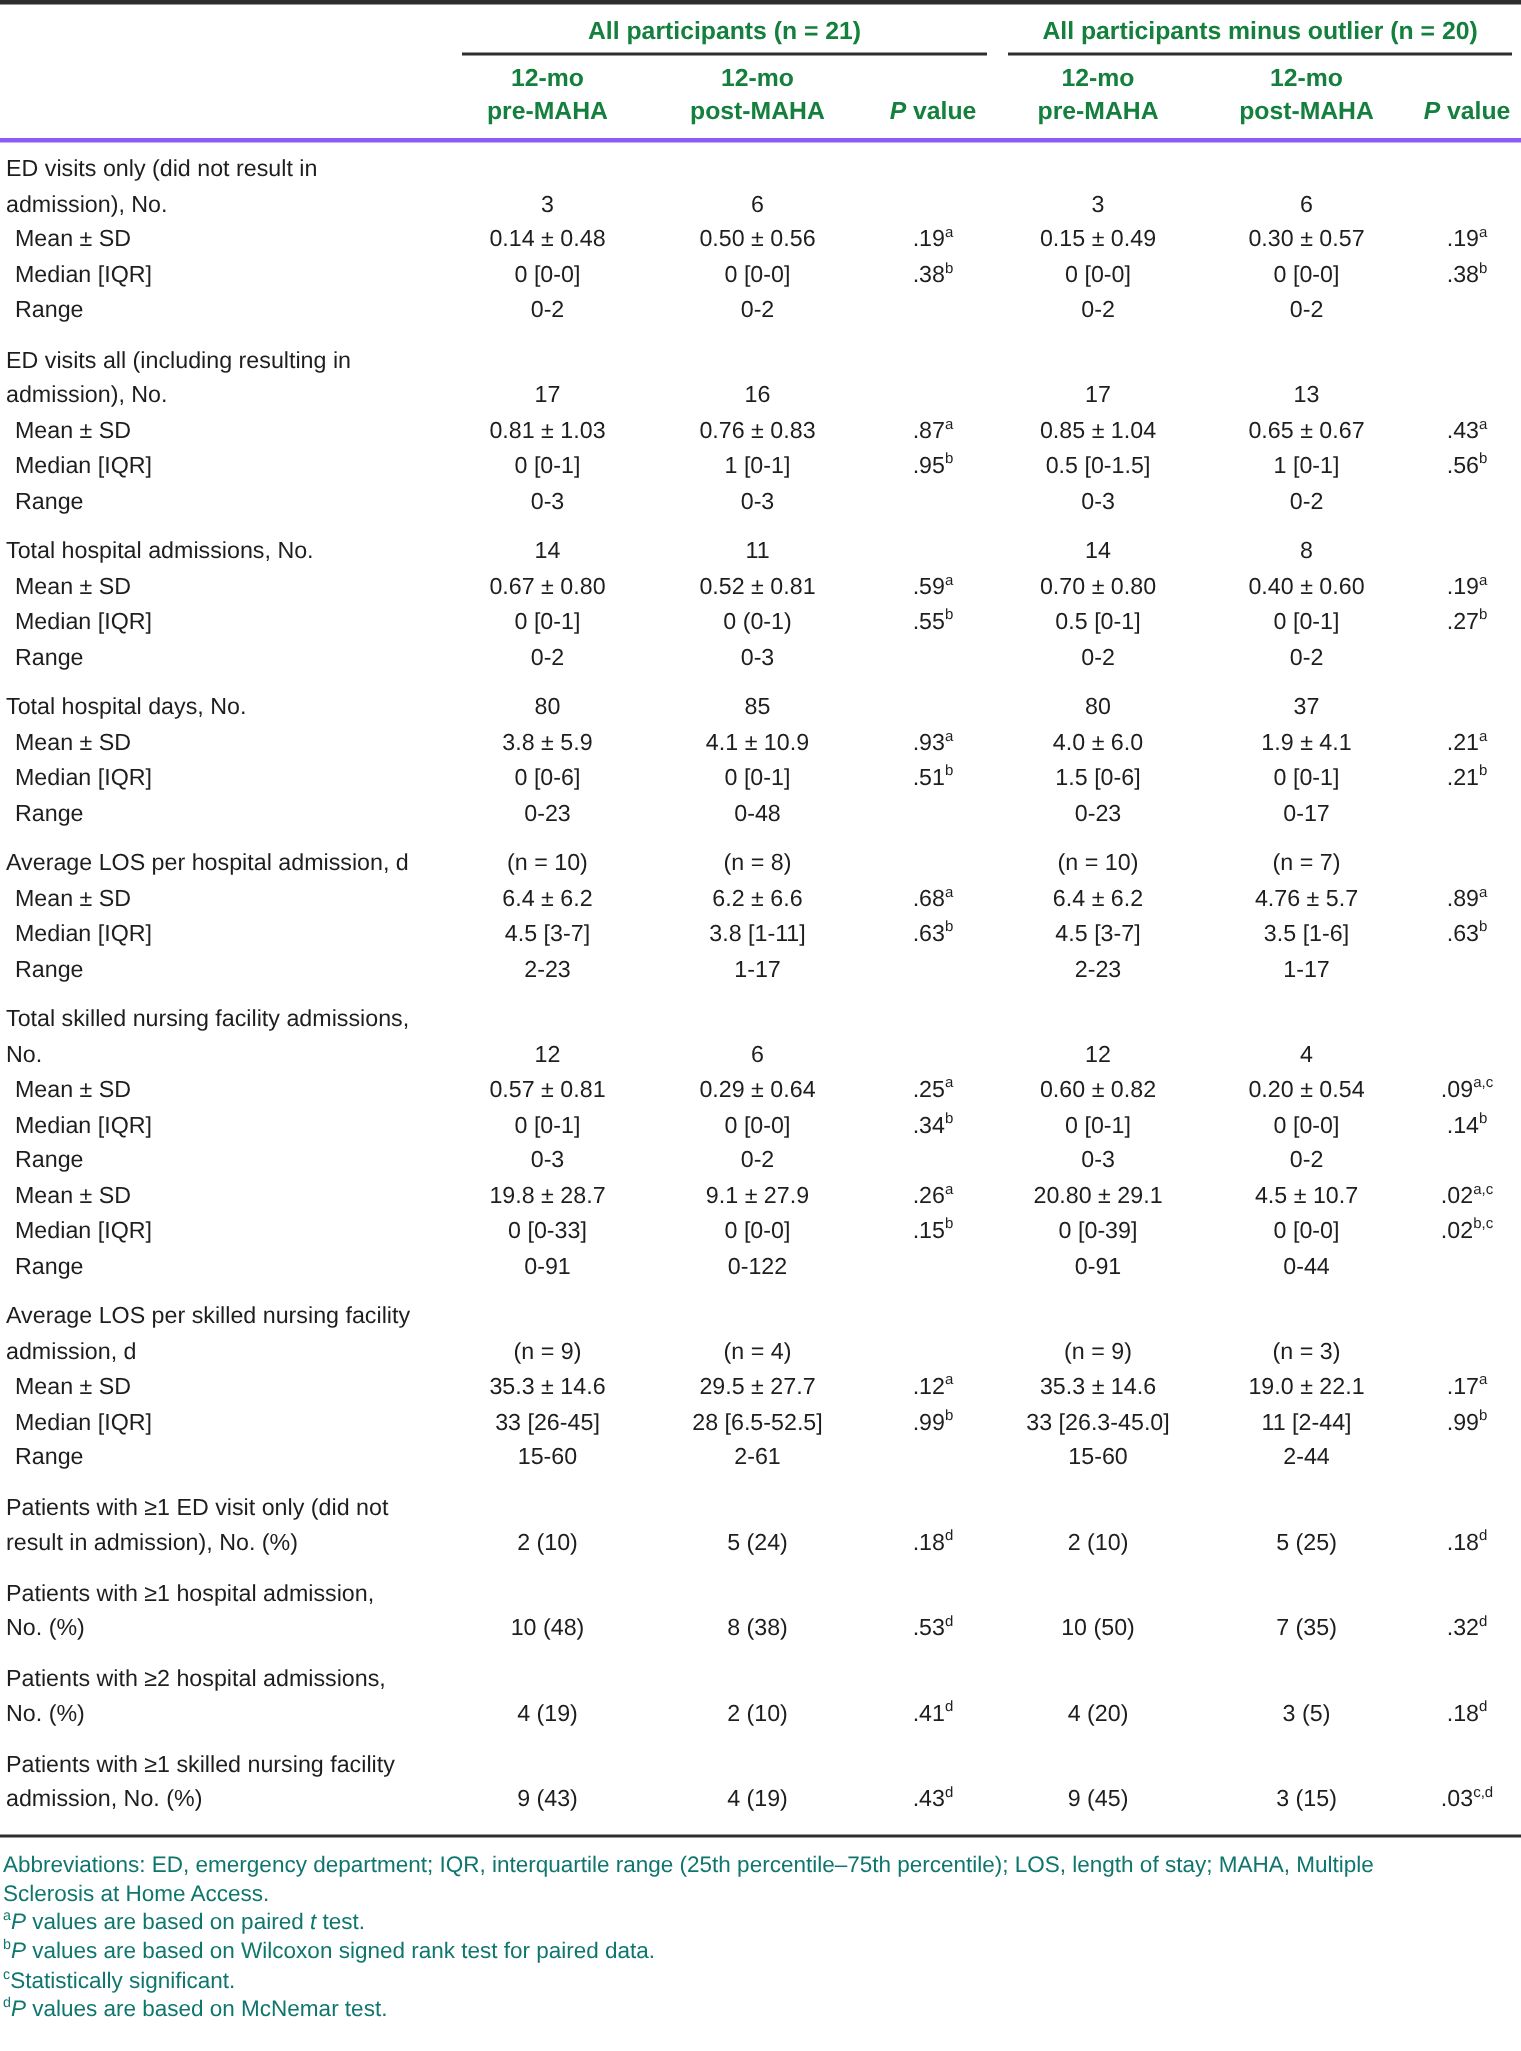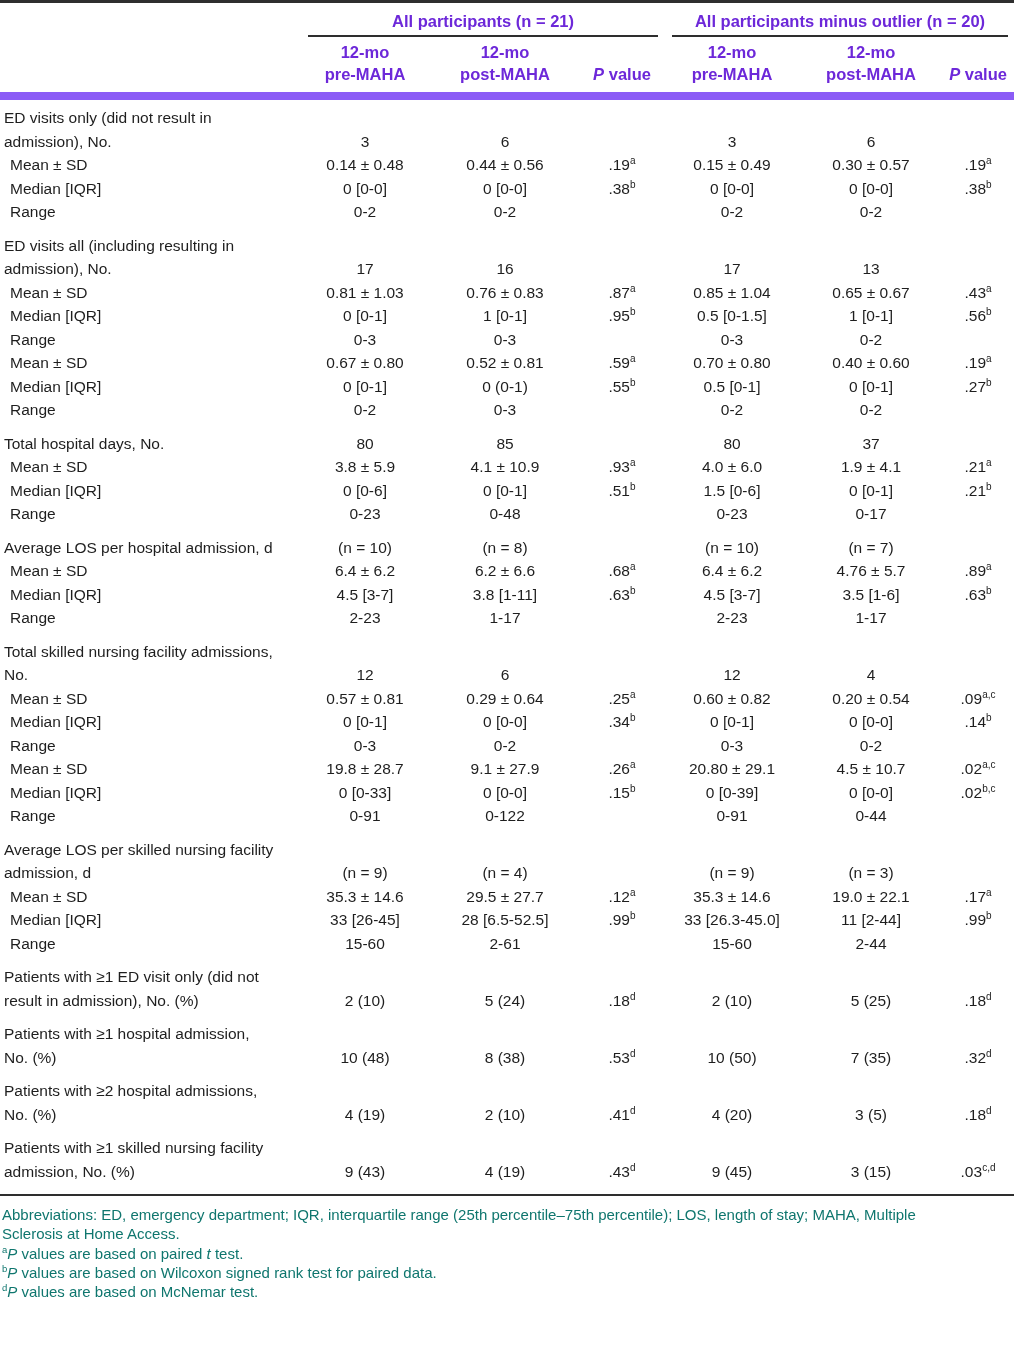"All participants (n = 21)" thead th { color: #6d28d9 -> #15803d }
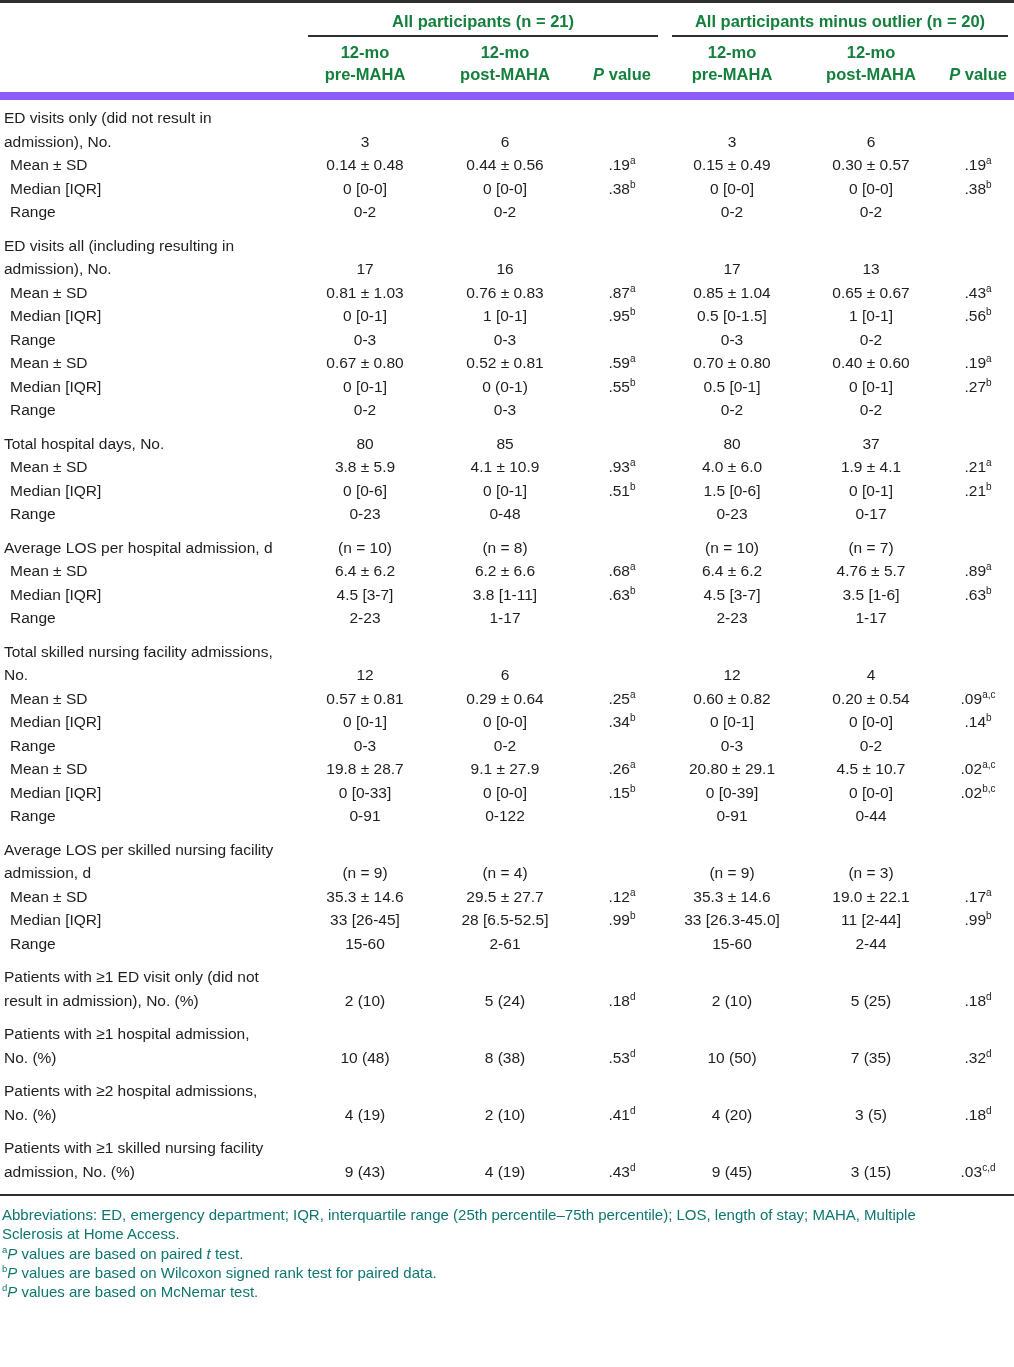"12-mo" tr.subhead-row th, tr.subhead-row td { border-bottom: 8px solid #8b5cf6 -> 3px solid #8b5cf6 }
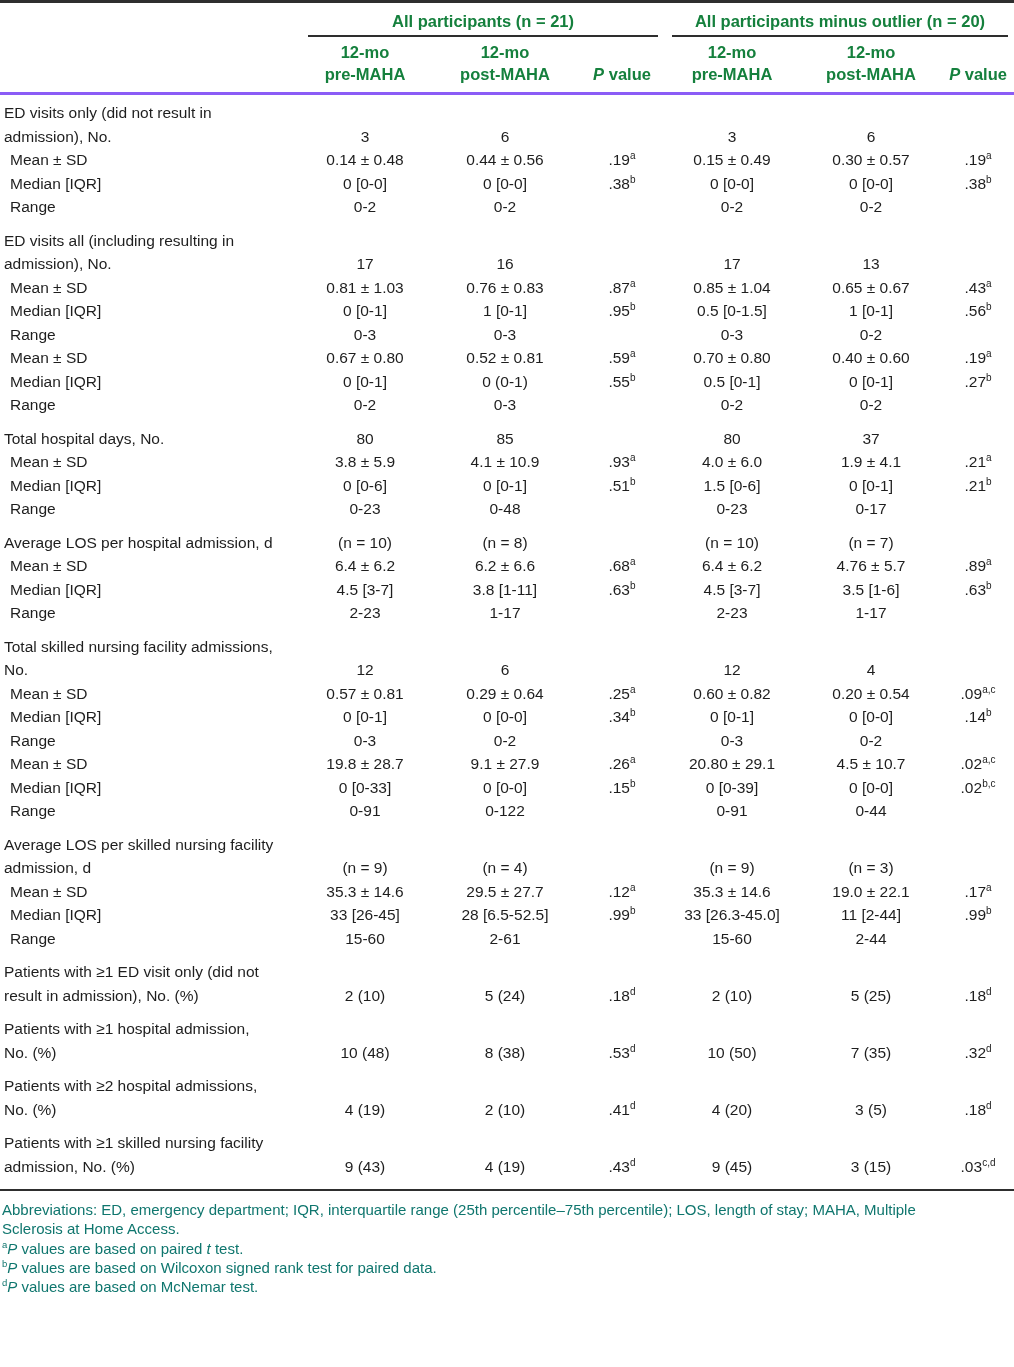"0.44 ± 0.56" td.val { text: 0.44 -> 0.50 }
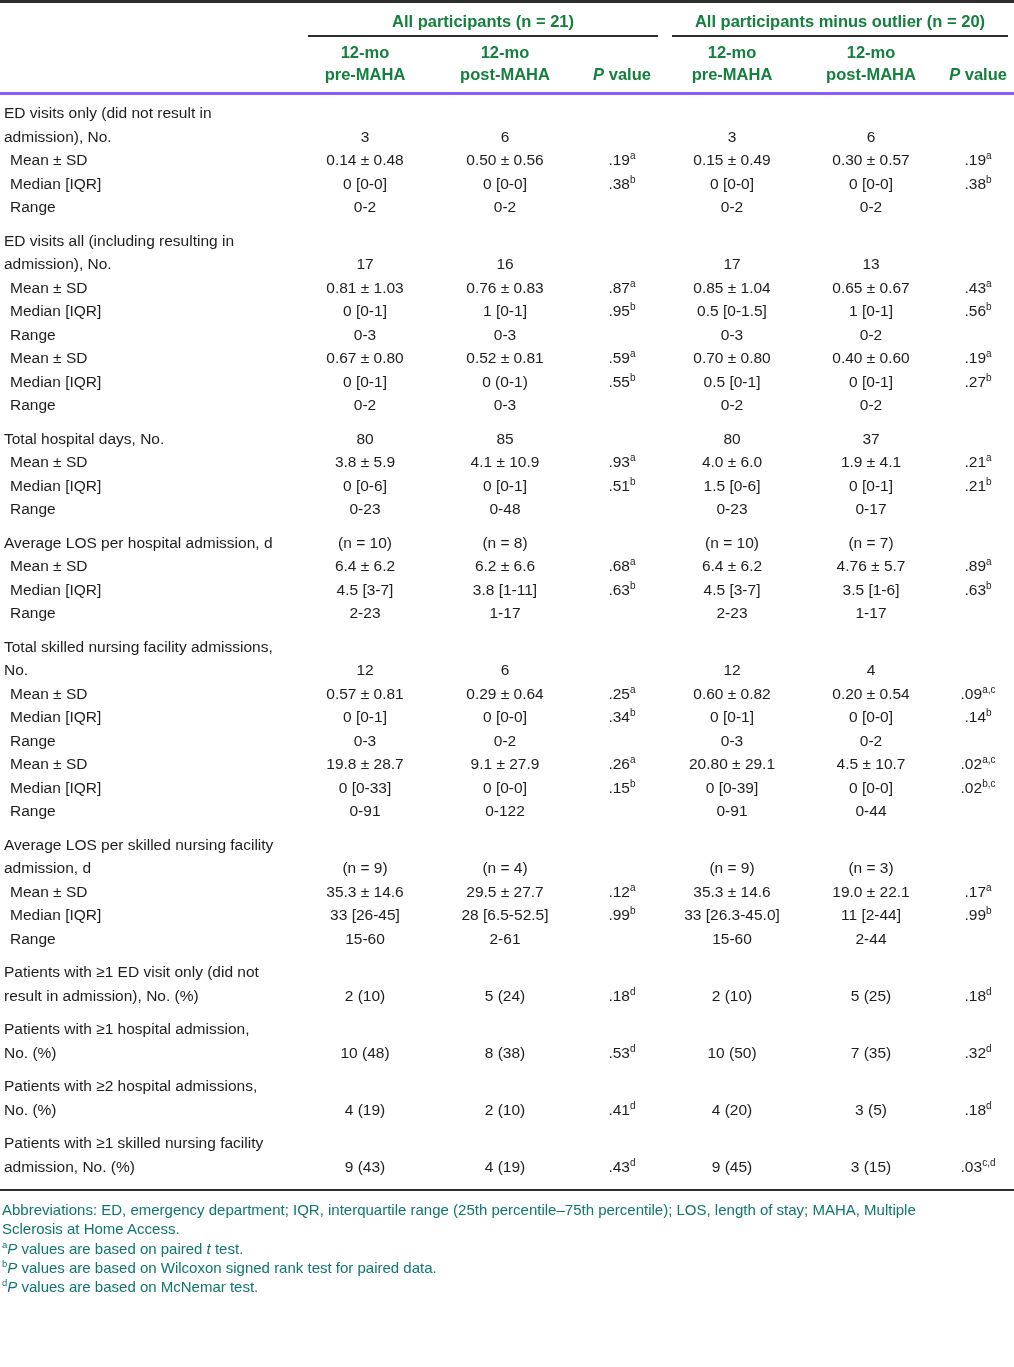"Total hospital admissions, No." tr.section-head { html: none -> <tr> <td>Total hospital admissions, No.</td> <td>14</td> <td>11</td> <td></td> <td>14</td> <td>8</td> <td></td> </tr> }
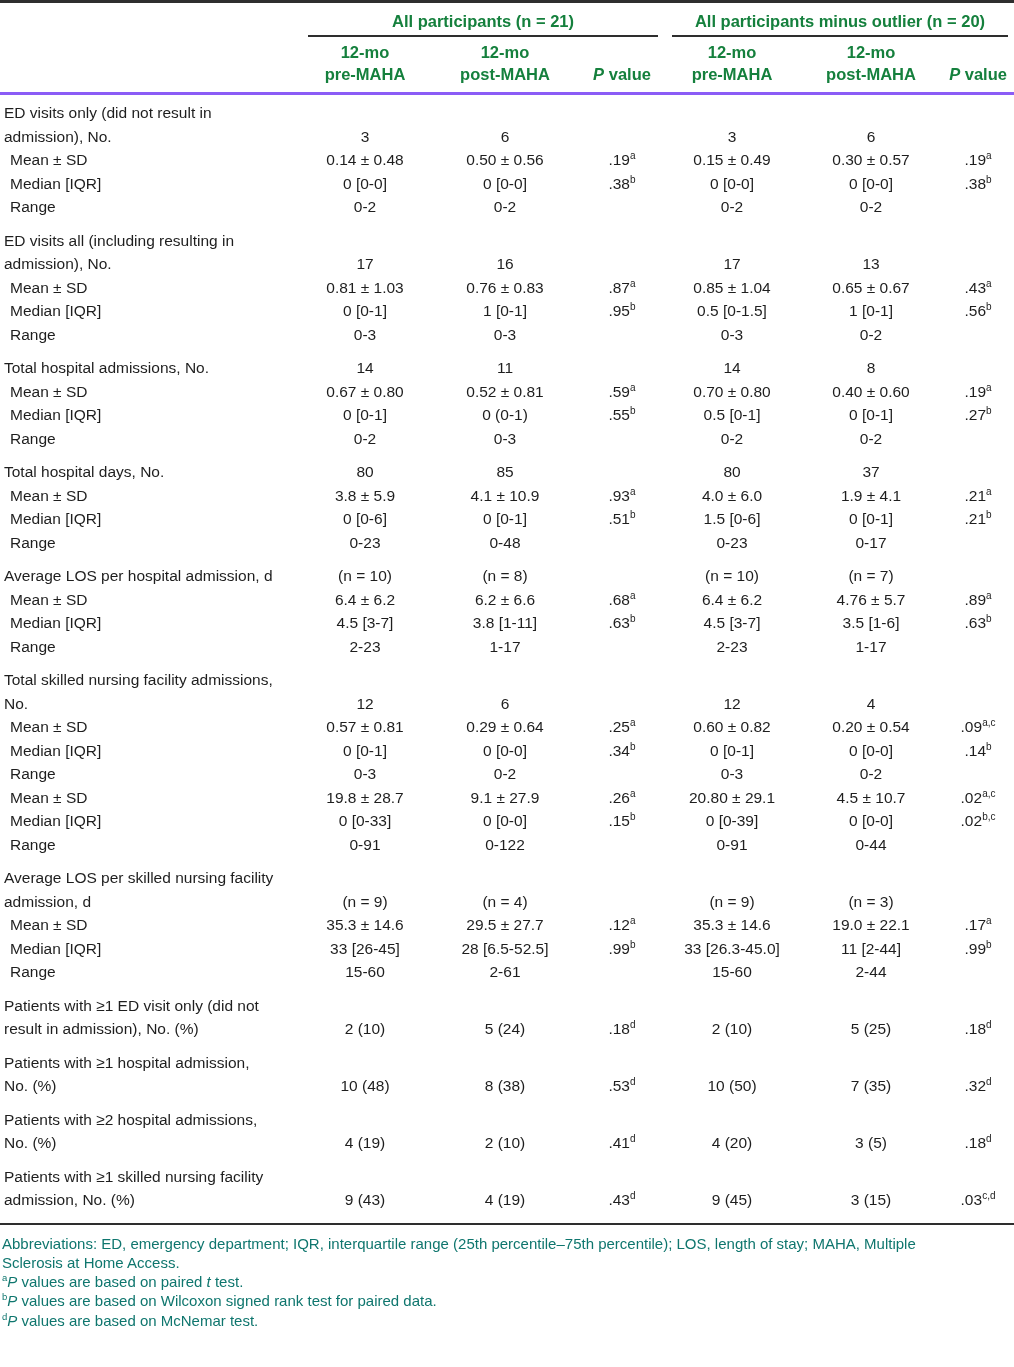"cStatistically significant." p { html: none -> <p><sup>c</sup><span>Statistically significant.</span></p> }
